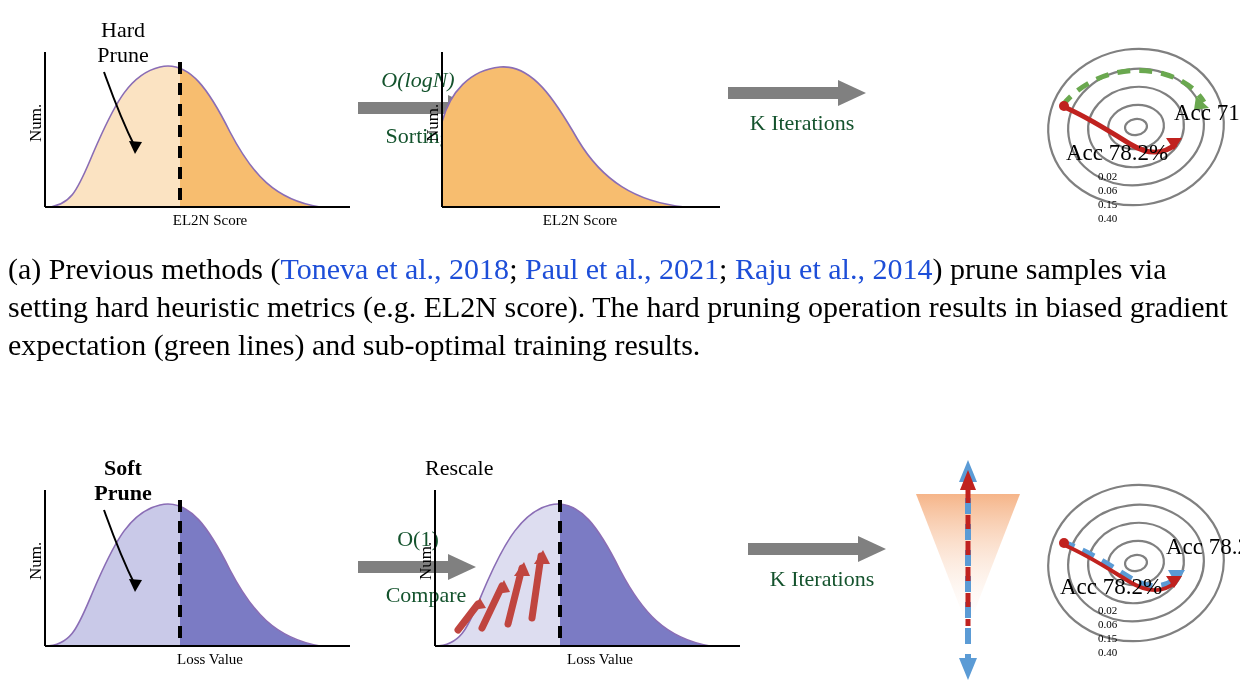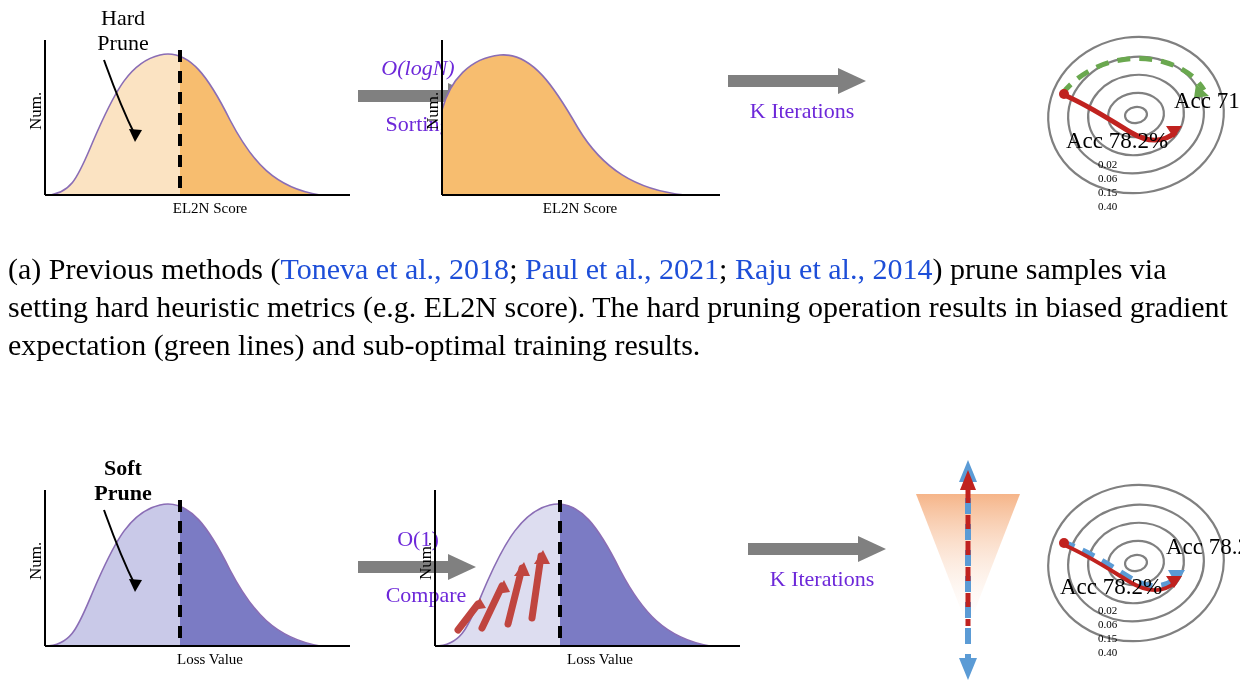"Hard" #row-a { top: 0 -> 12px }
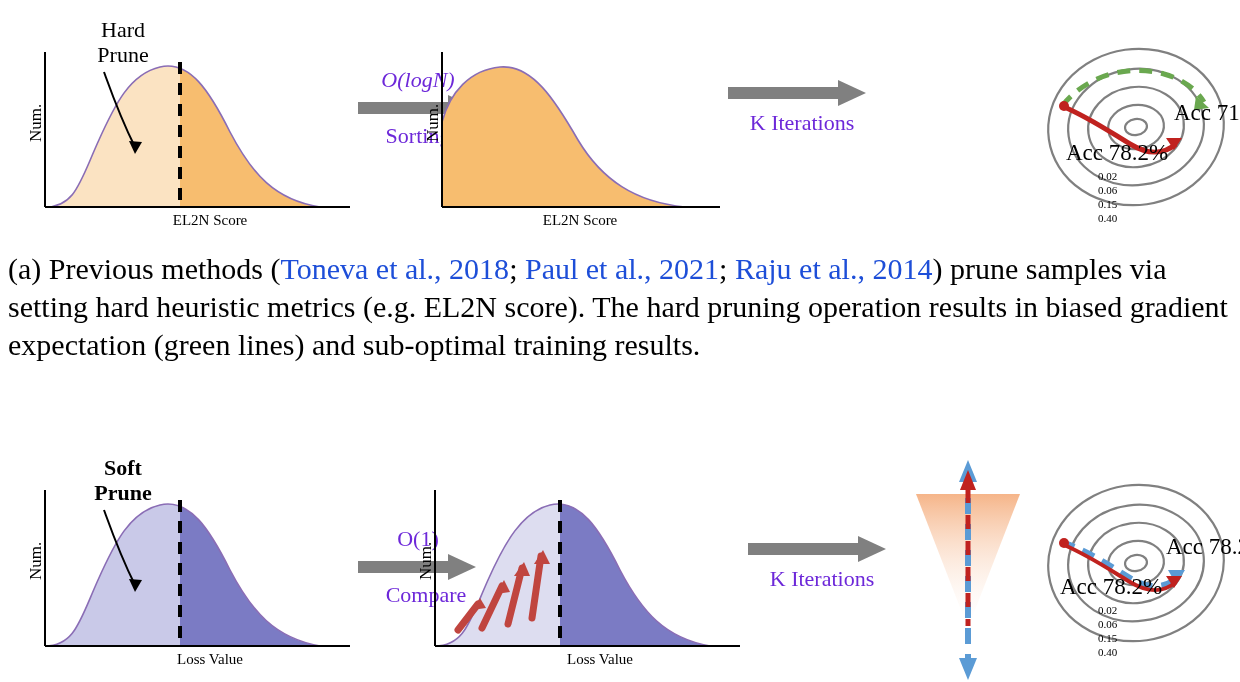"O(logN)" .arrow-label { color: #6d28d9 -> #14532d }
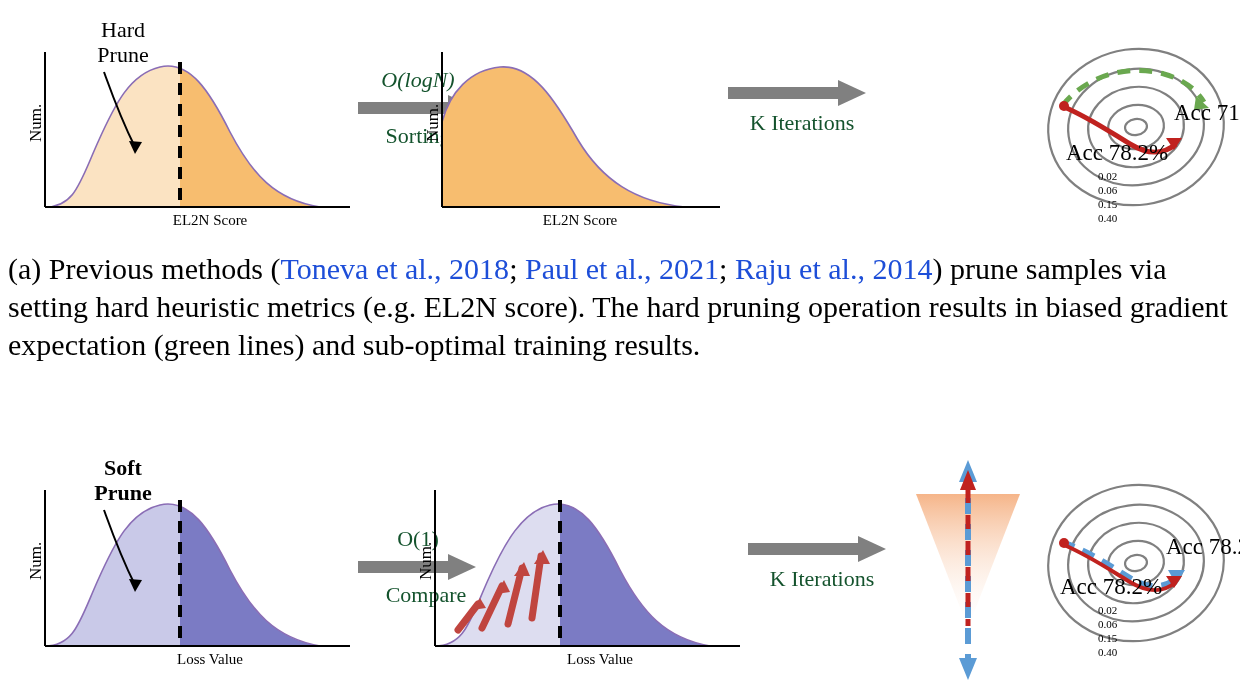"Rescale" div.annot { html: none -> <div>Rescale</div> }
